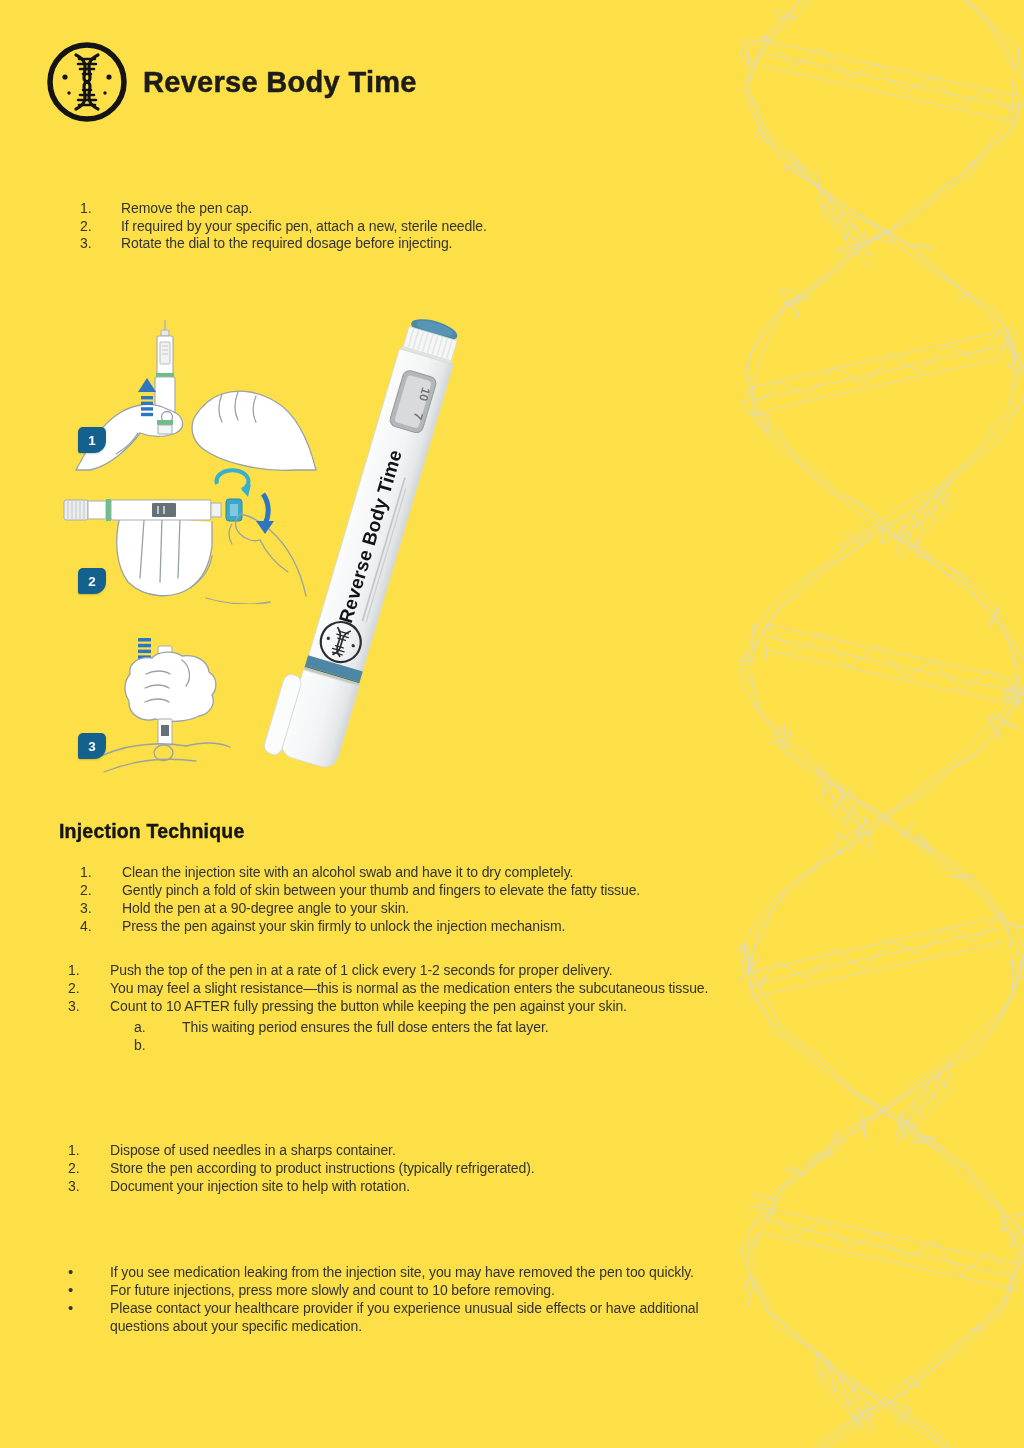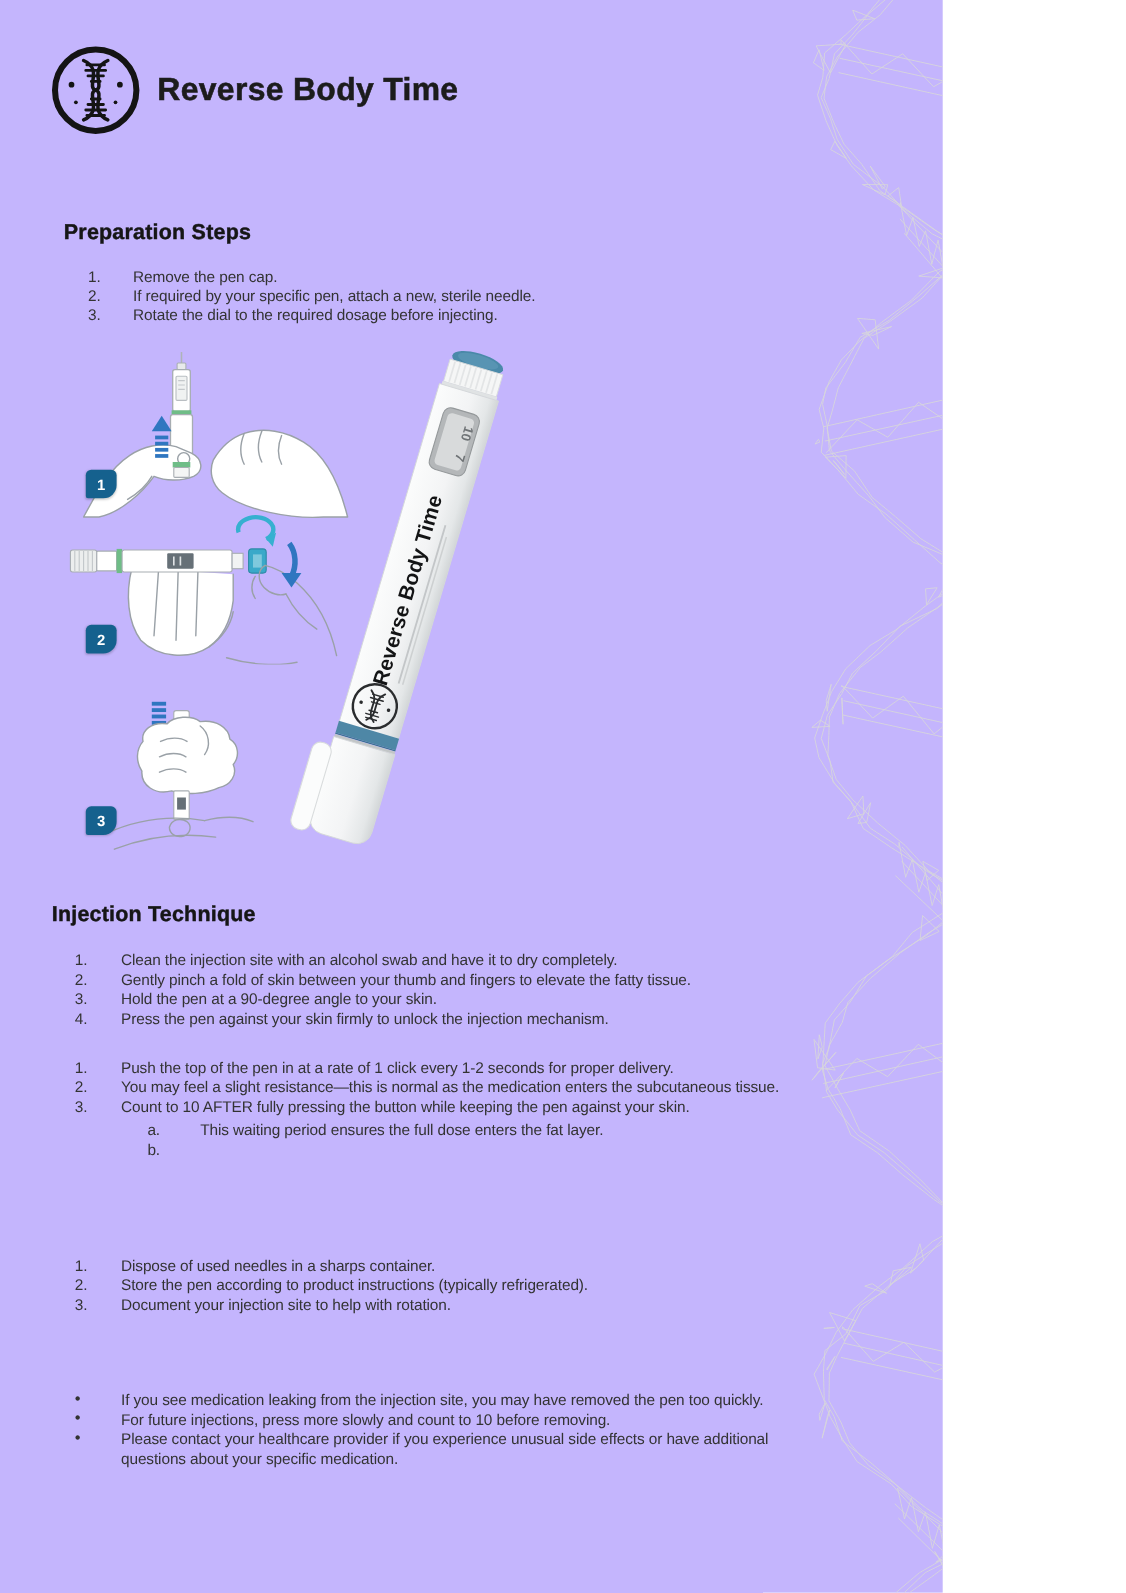"Reverse Body Time" .page { background: #c4b5fd -> #fde047; width: 857px -> 1024px }
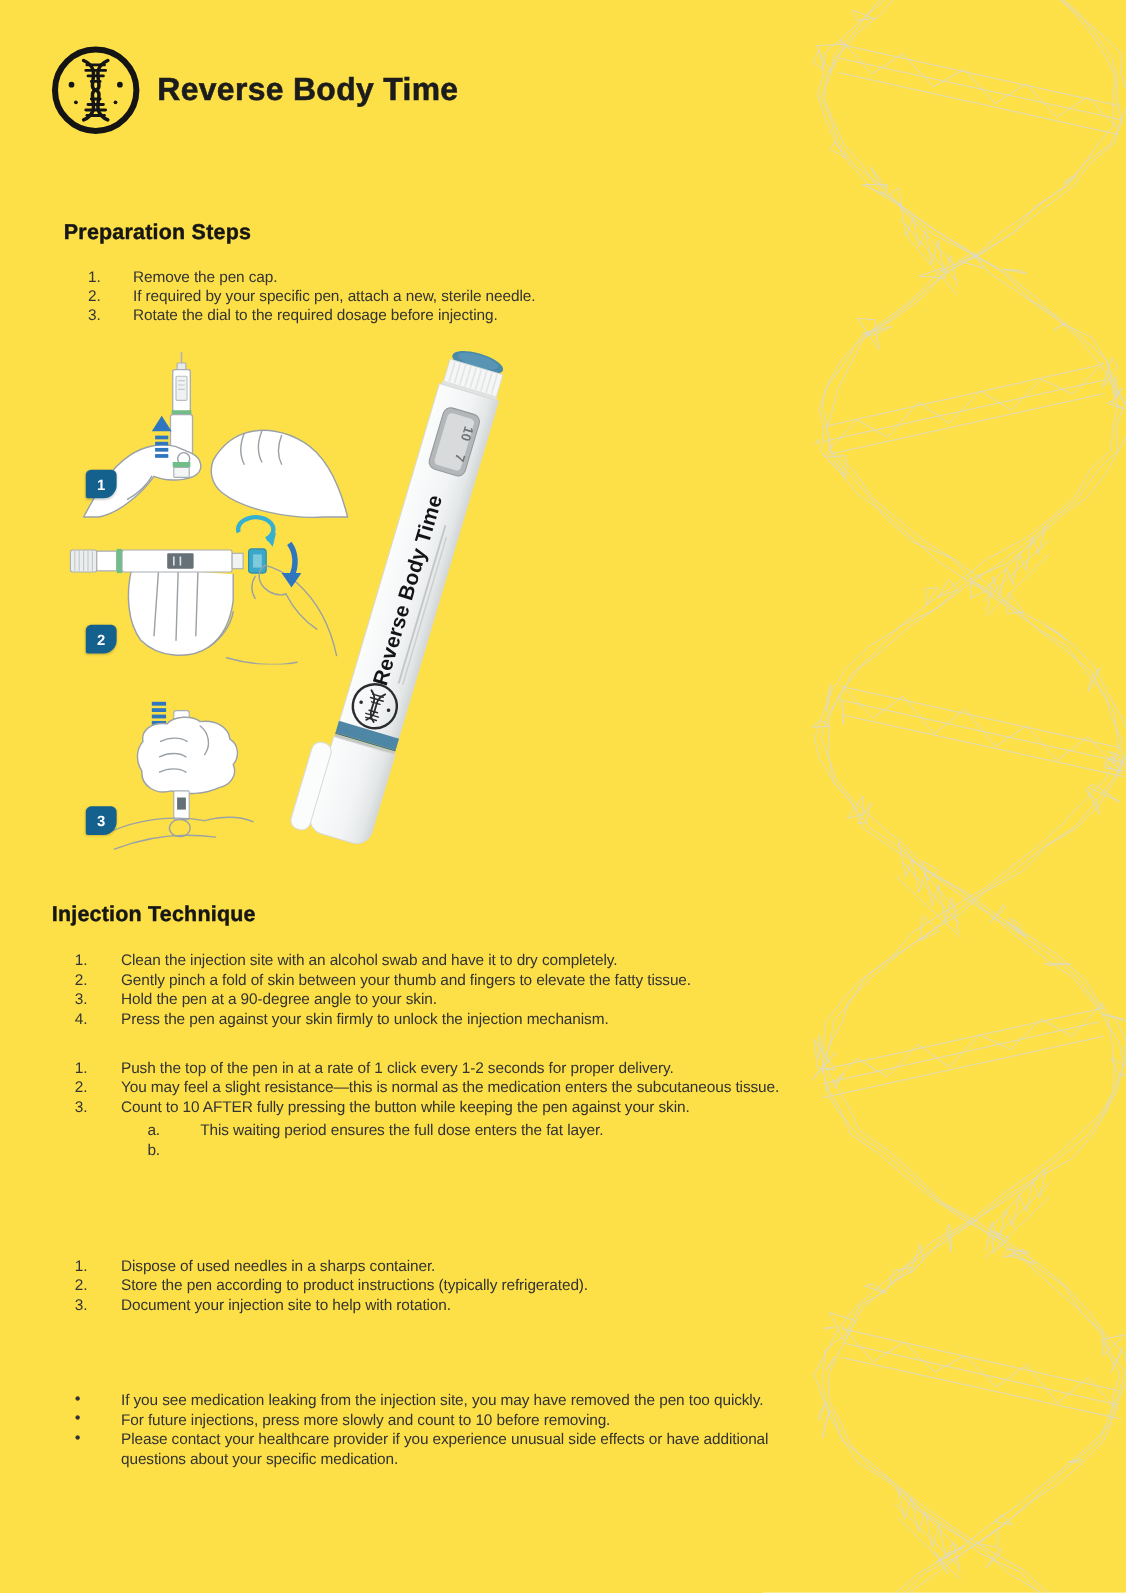"Preparation Steps" h2 { html: <h2>Preparation Steps</h2> -> none }
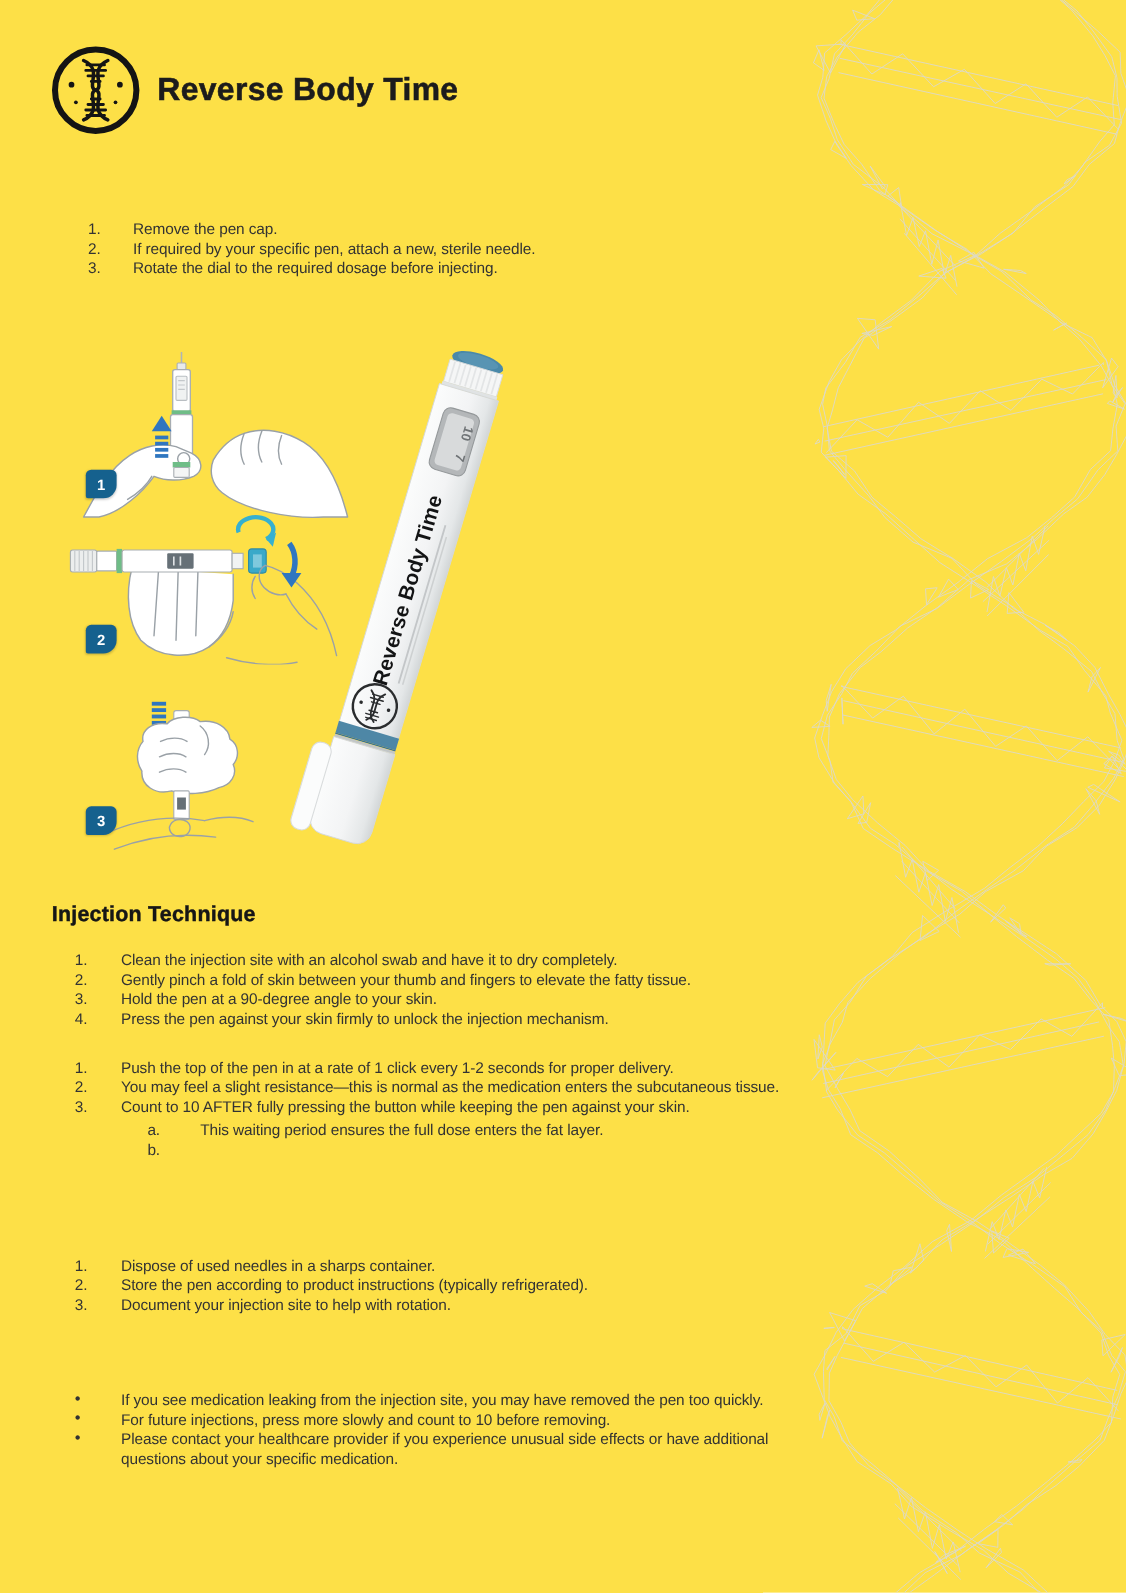"Injection Technique" div.sec { left: 47px -> 59px }
